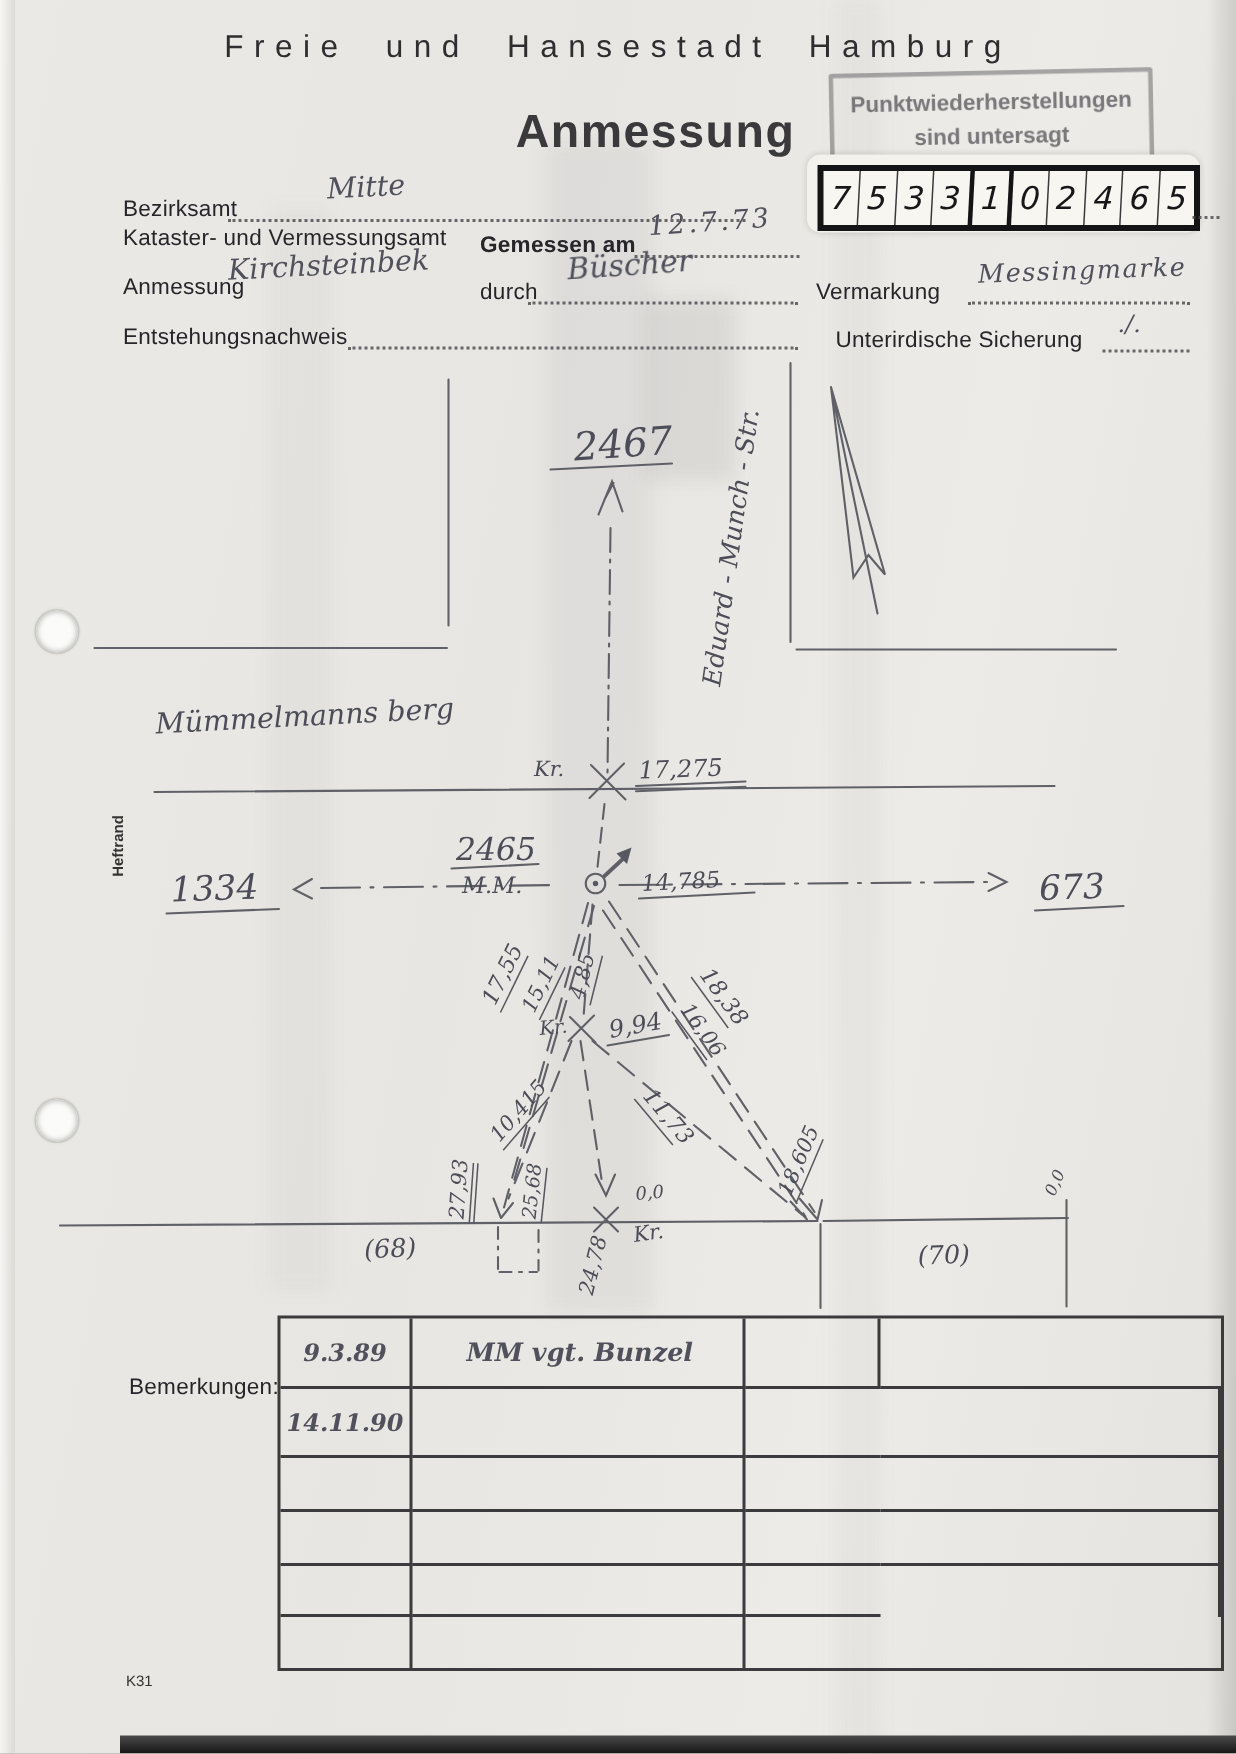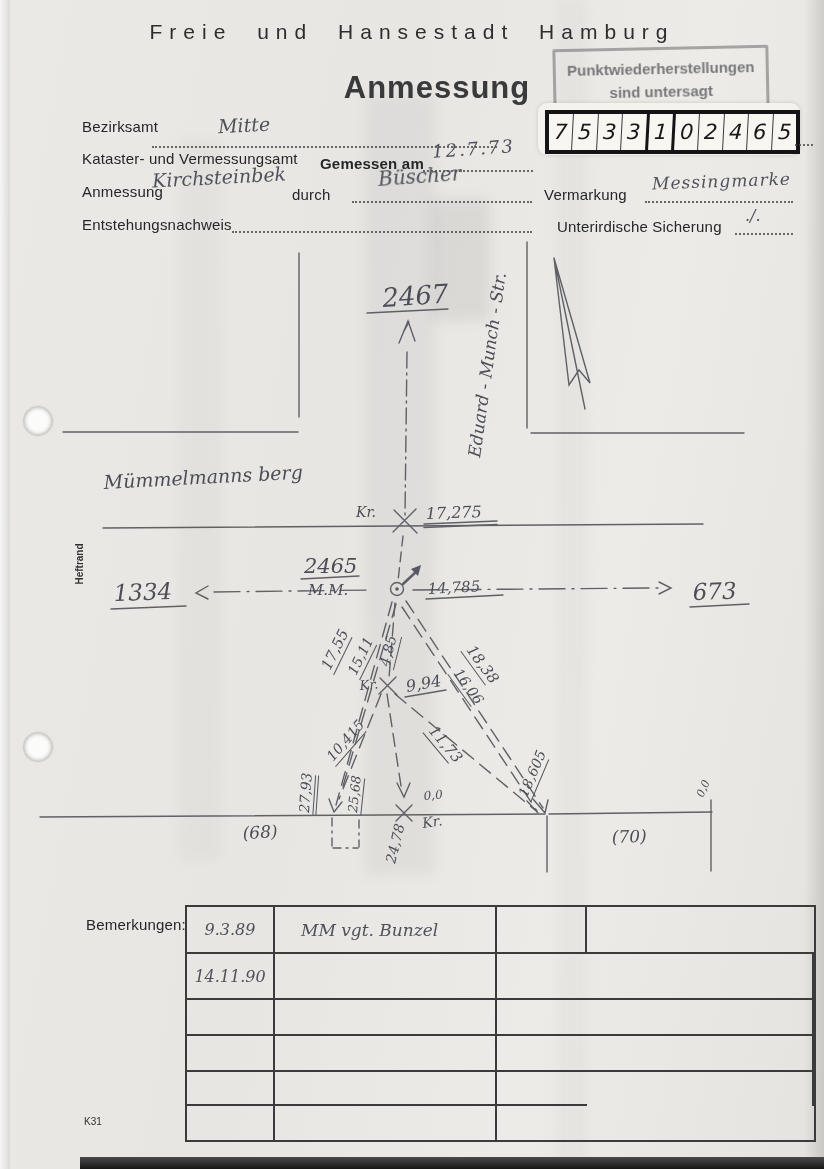"Bezirksamt" div.abs { top: 118px -> 131px }
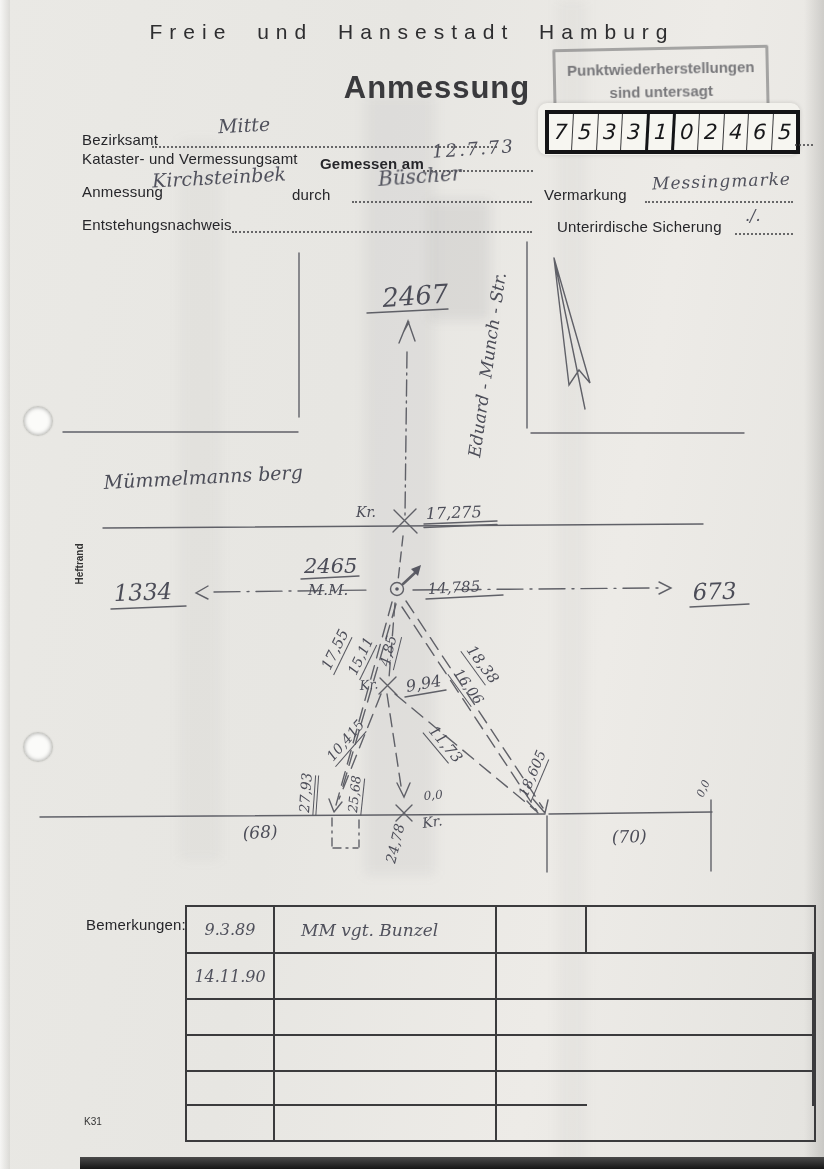"durch" div.abs { left: 292px -> 320px }
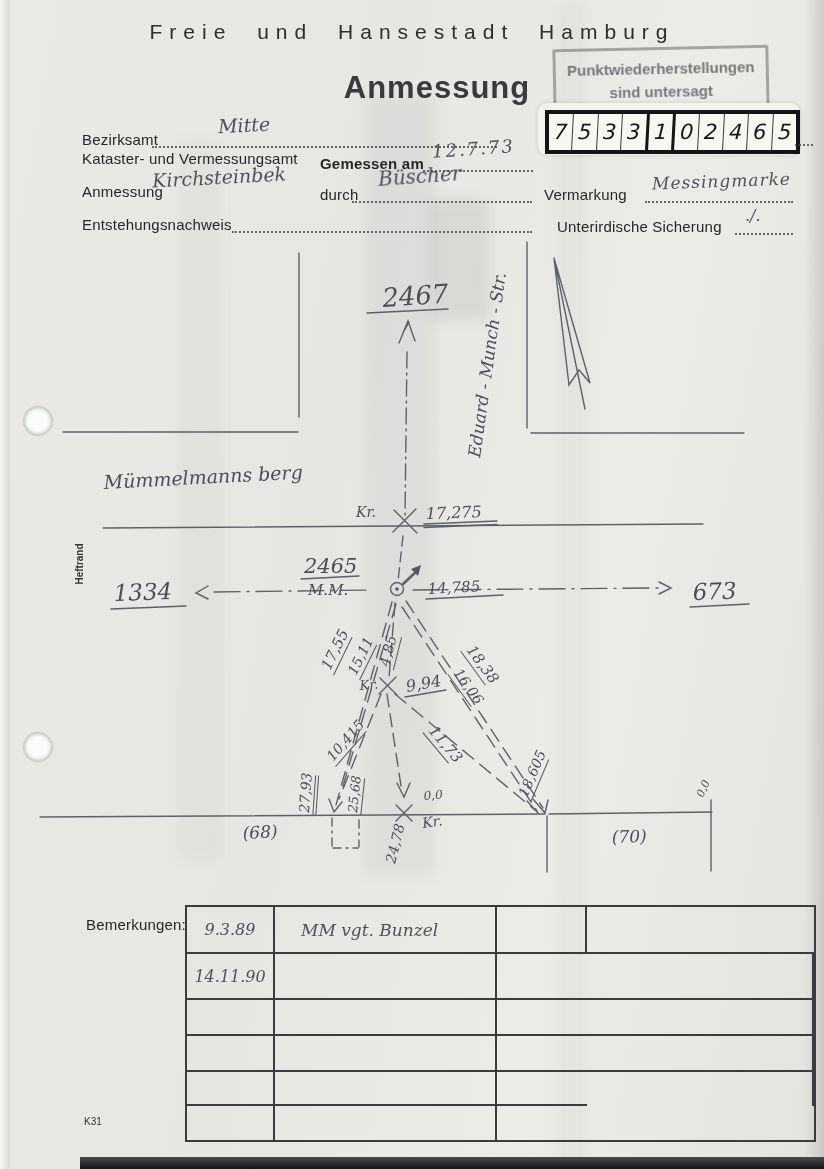"9.3.89" #btable { font-weight: none -> bold; top: 905px -> 877px }
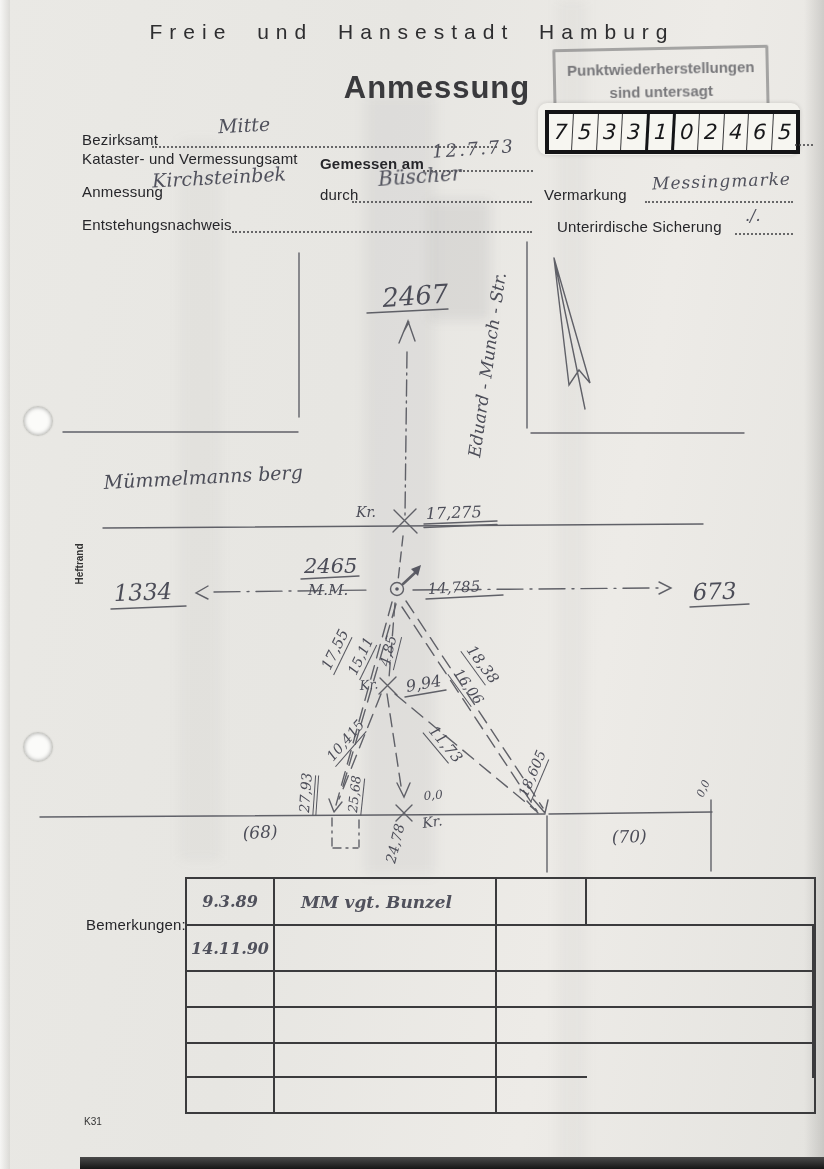"MM vgt. Bunzel" #btable .bt { padding-left: 26px -> 36px }
